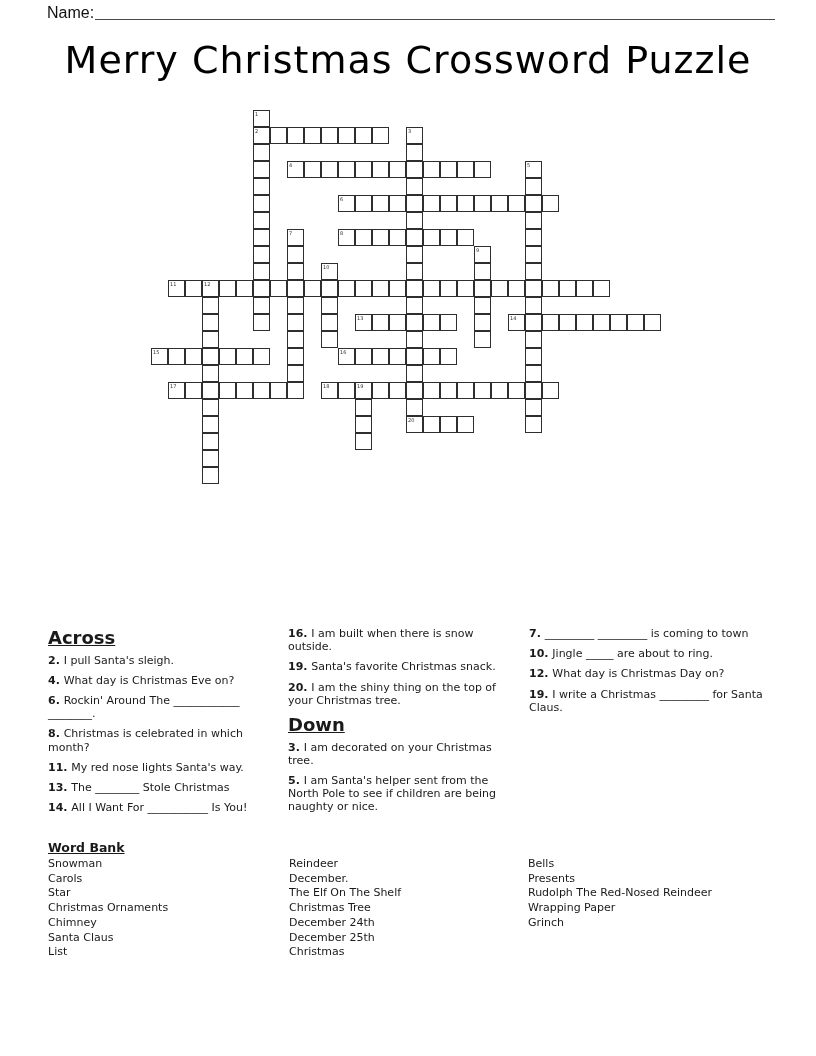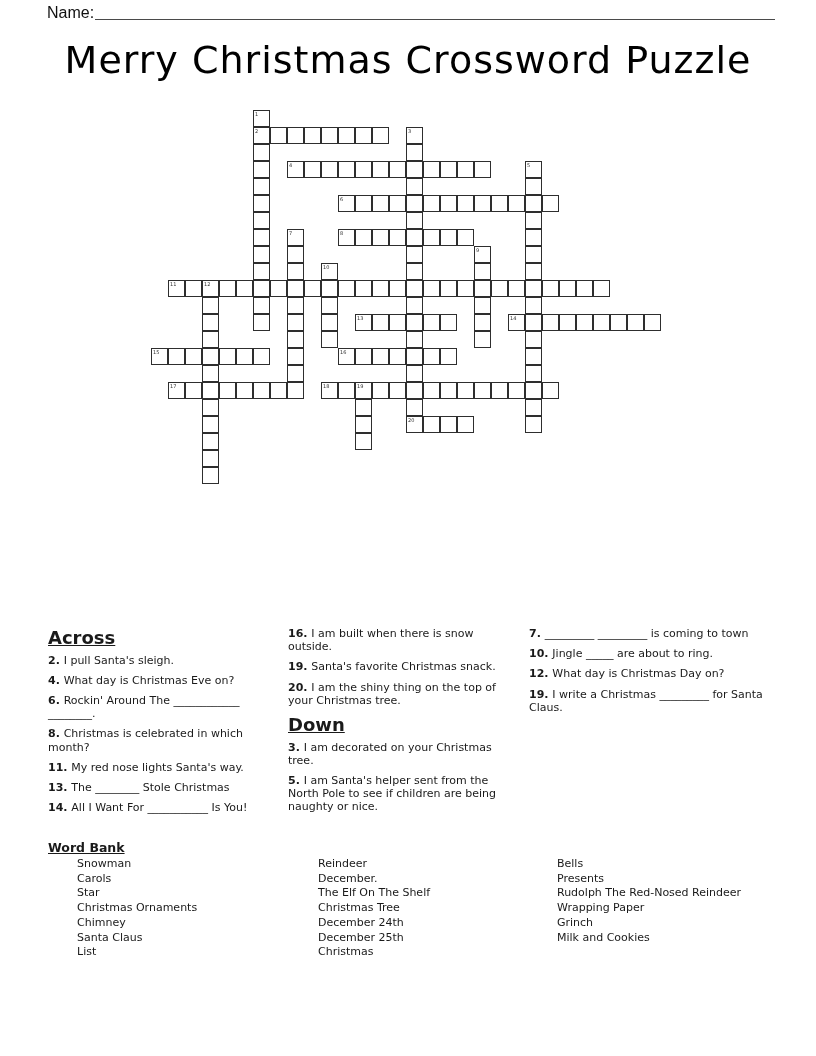"Snowman" .wb-col div { margin-left: 29px -> none }
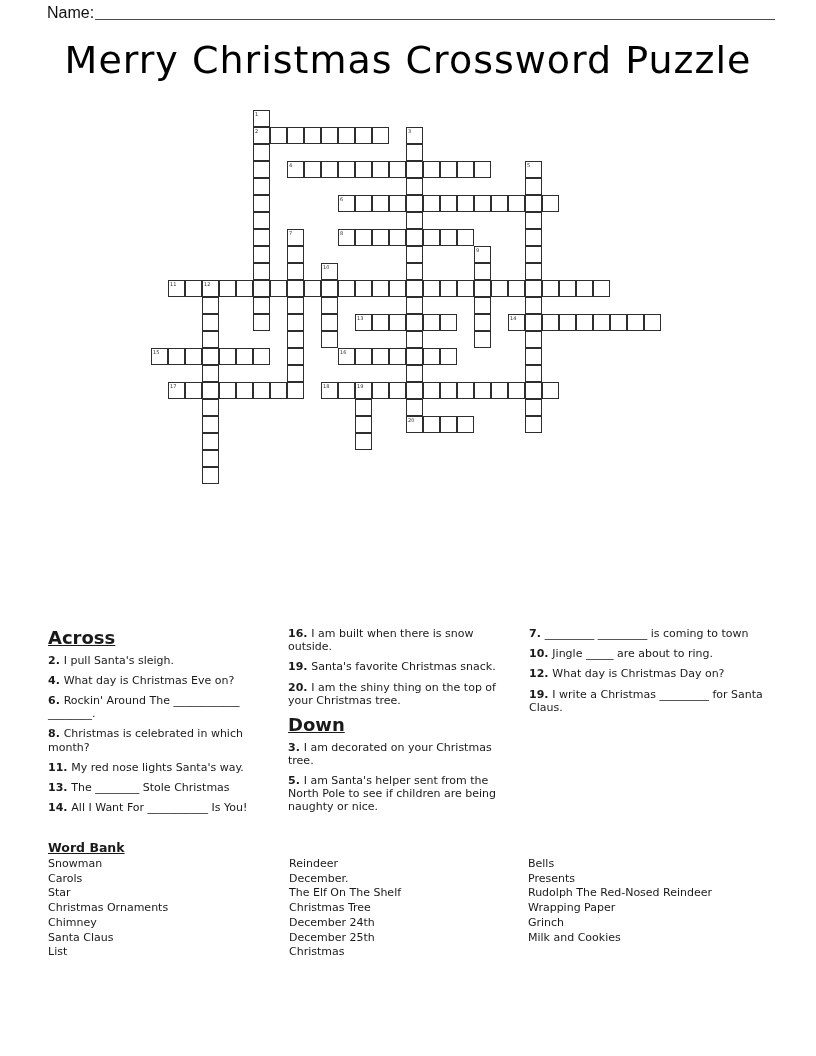"Milk and Cookies" div { html: <div>Milk and Cookies</div> -> none }
